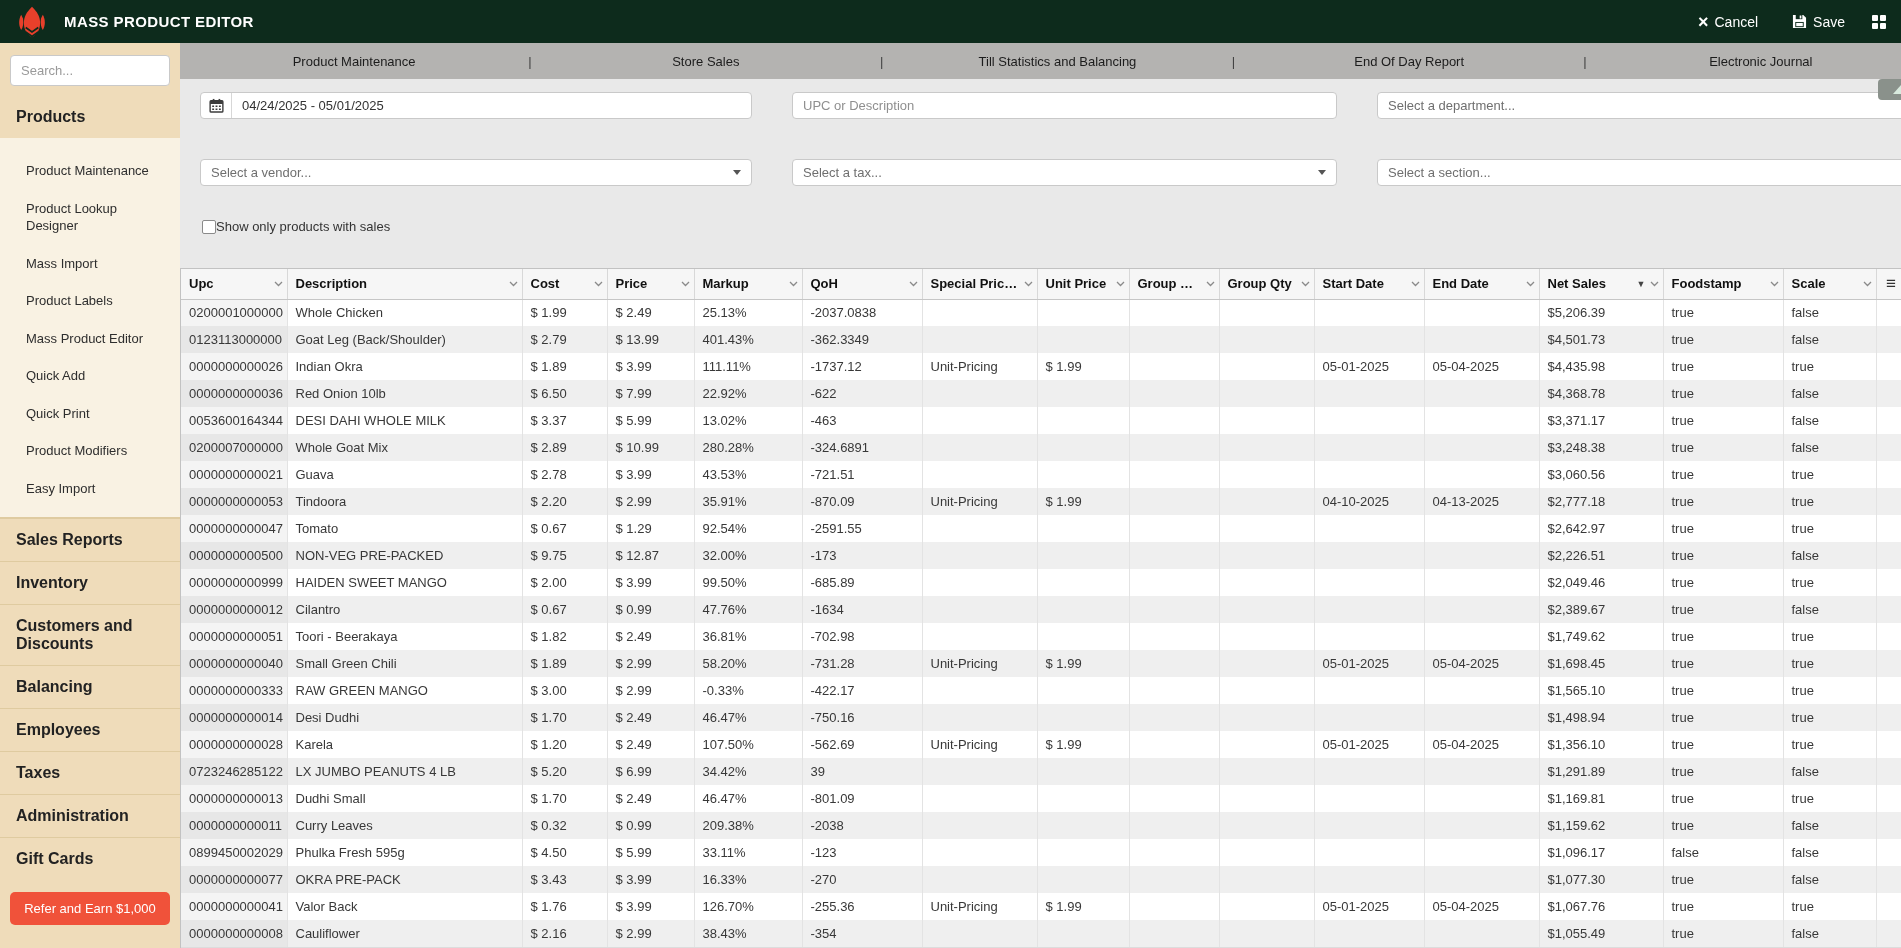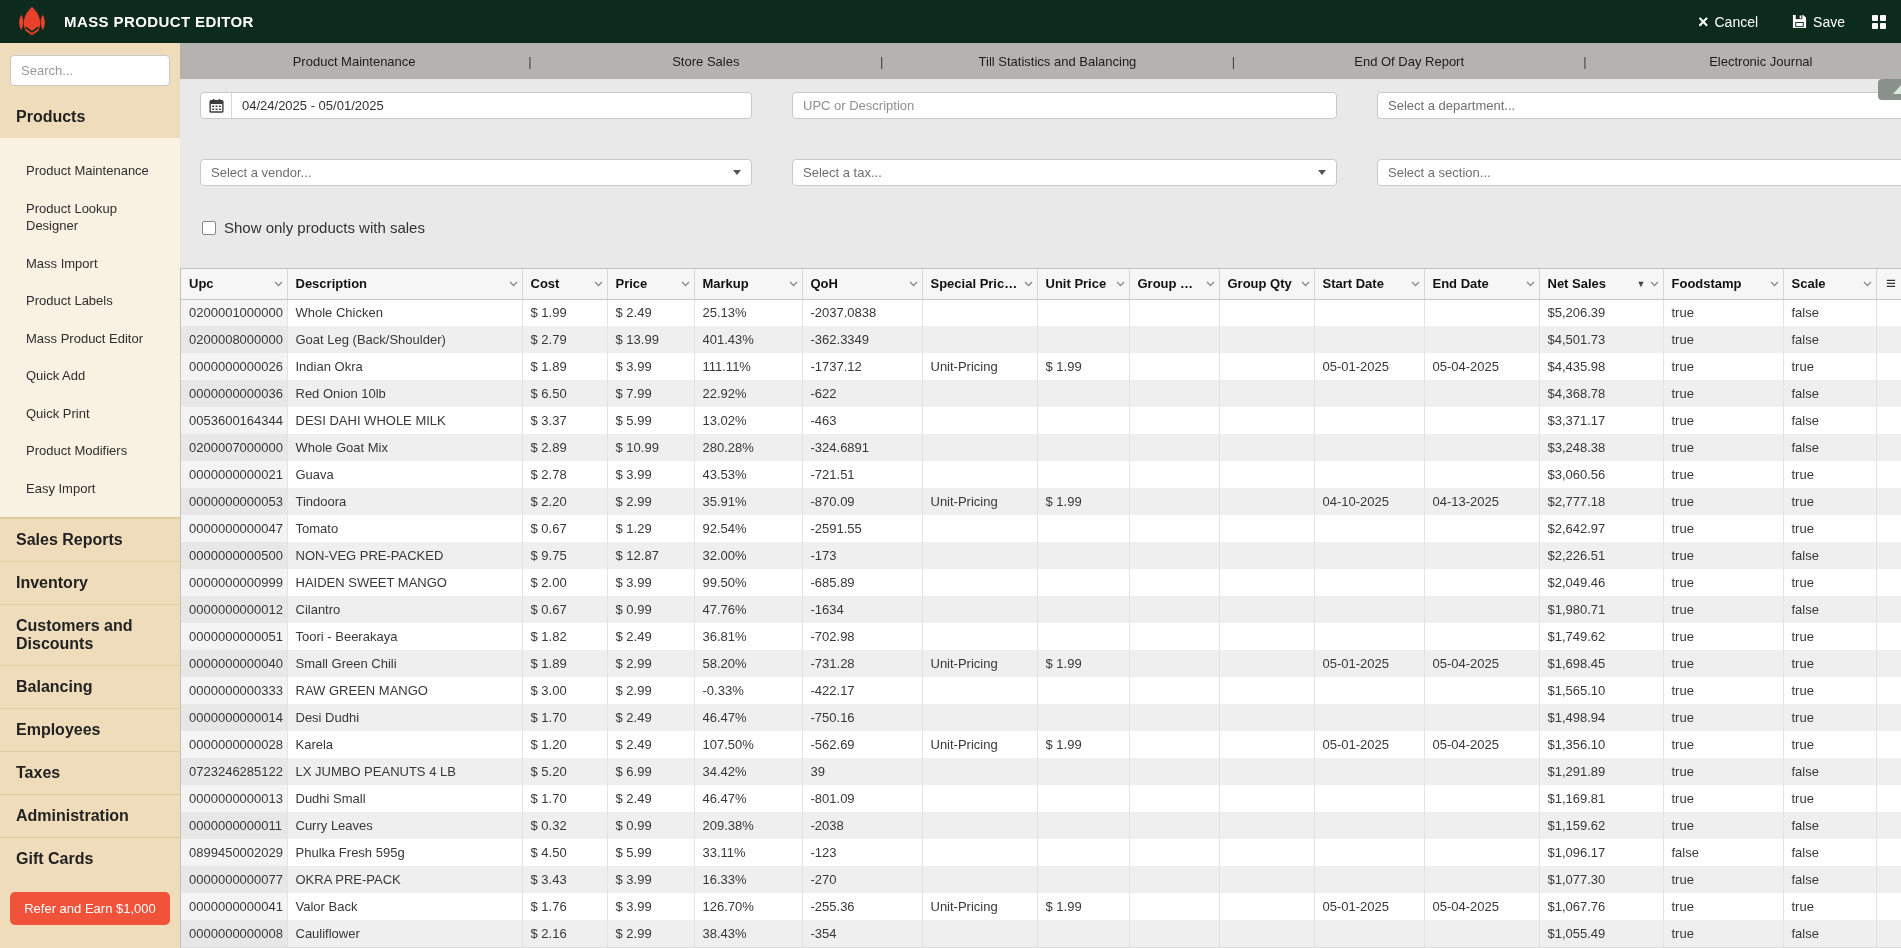"Show only products with sales" .checkbox-row { font-size: 15px -> 13px; gap: 8px -> 0 }
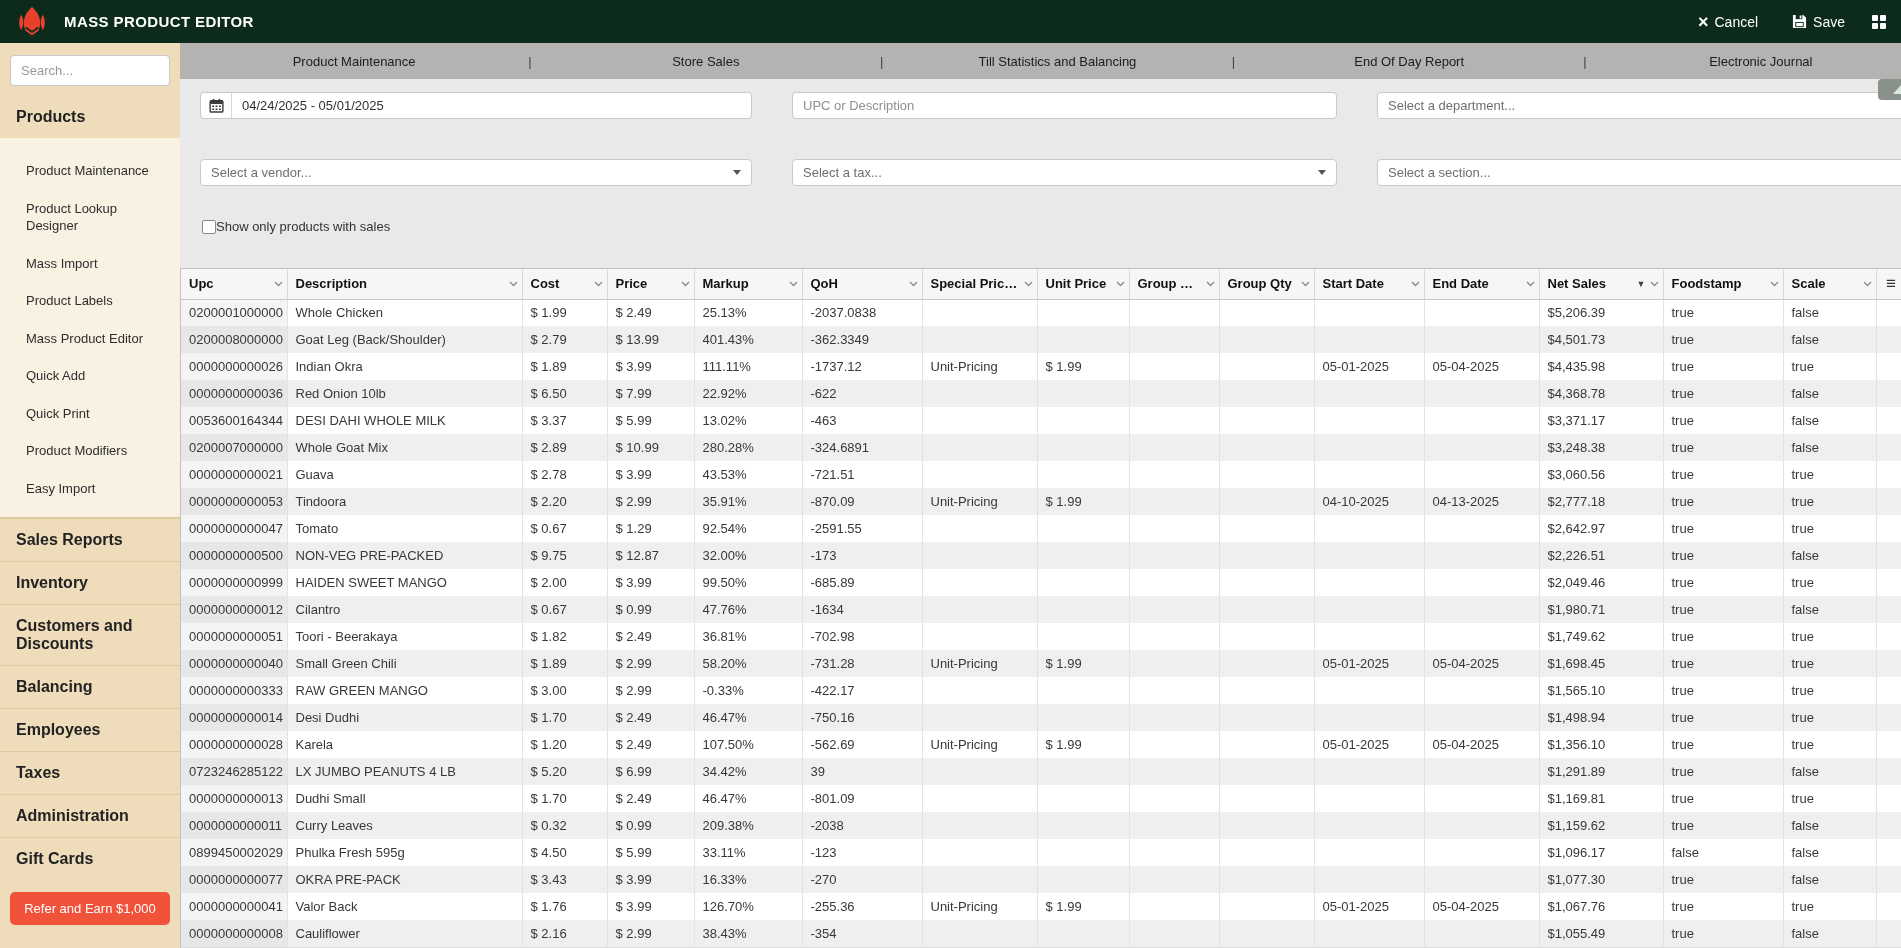"0200008000000" td.upc-cell { text: 0200008000000 -> 0123113000000 }
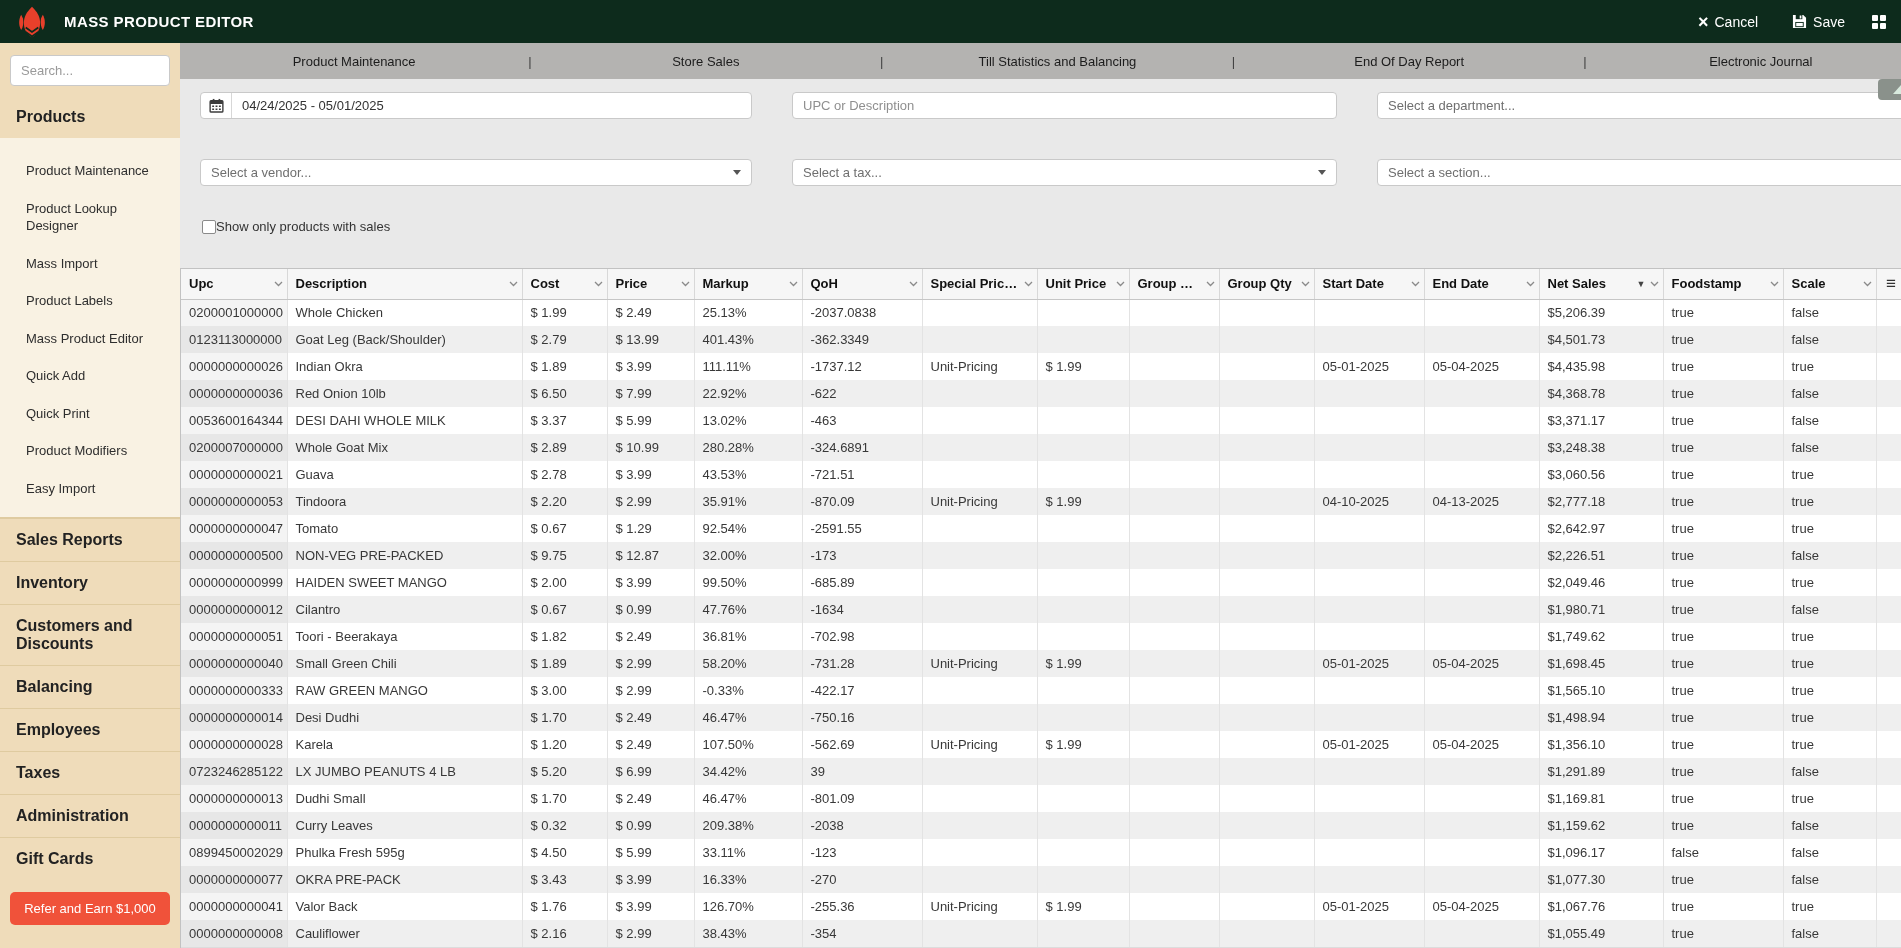"$1,980.71" td { text: $1,980.71 -> $2,389.67 }
